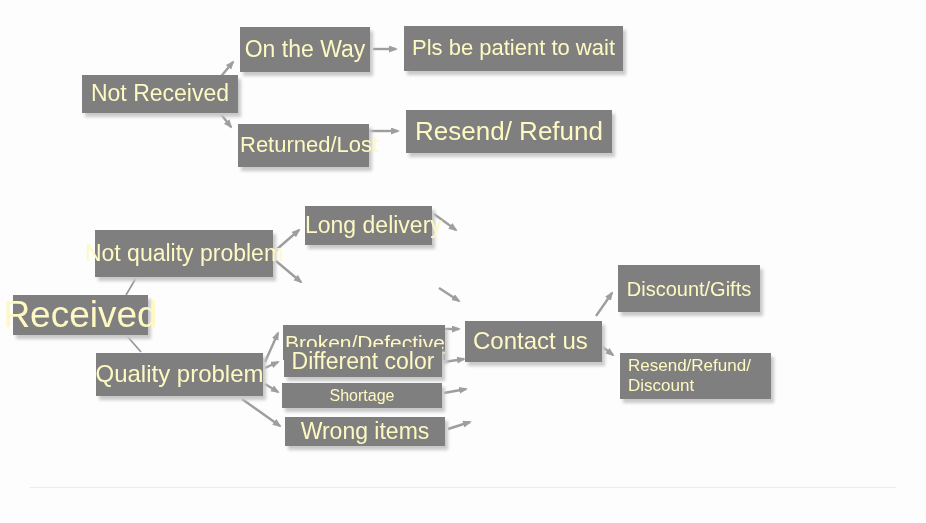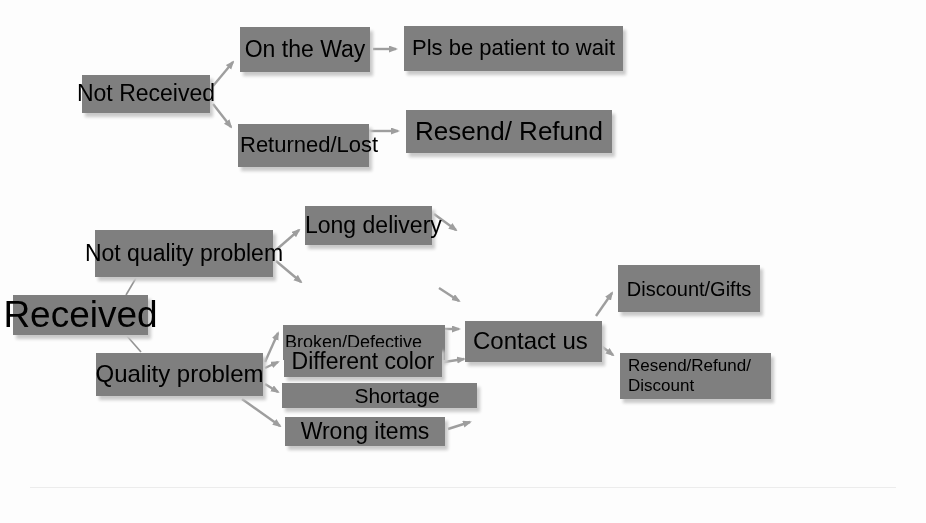"On the Way" .node { color: #000000 -> #fef9c3 }
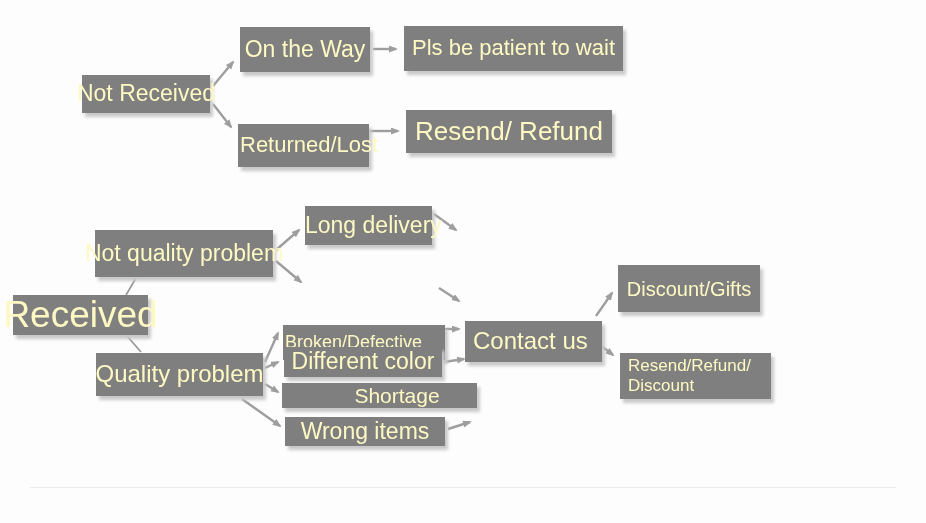"Not Received" .n0 { width: 128px -> 156px }
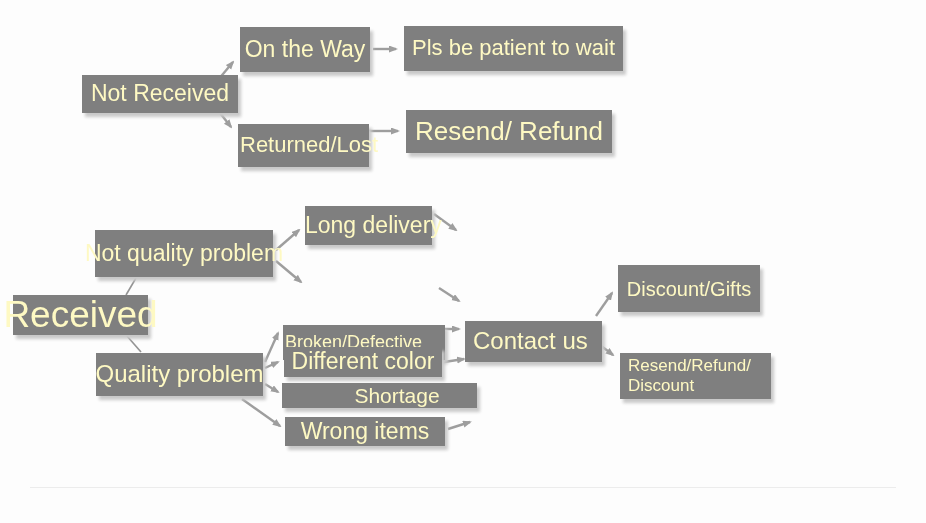"Broken/Defective" .n10 { font-size: 18px -> 21px }
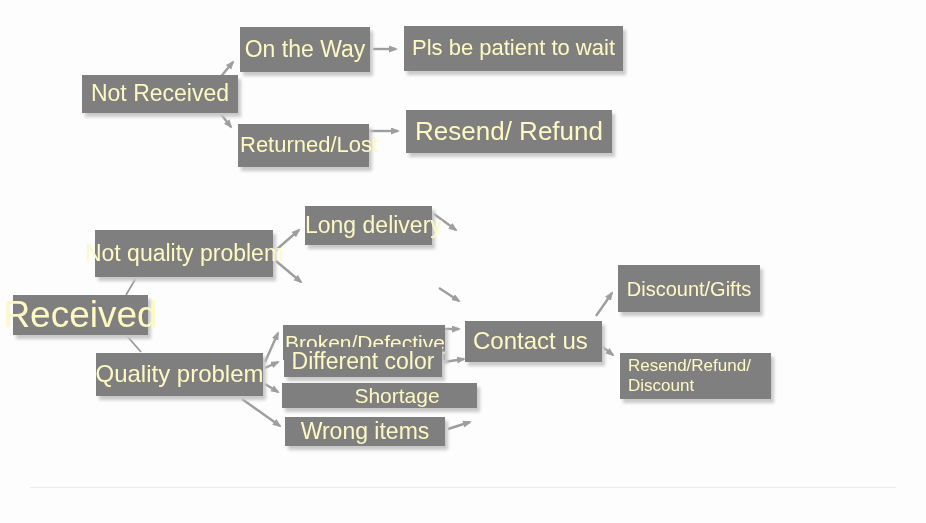"Shortage" .n12 { font-size: 21px -> 16px; padding-left: 35px -> none }
